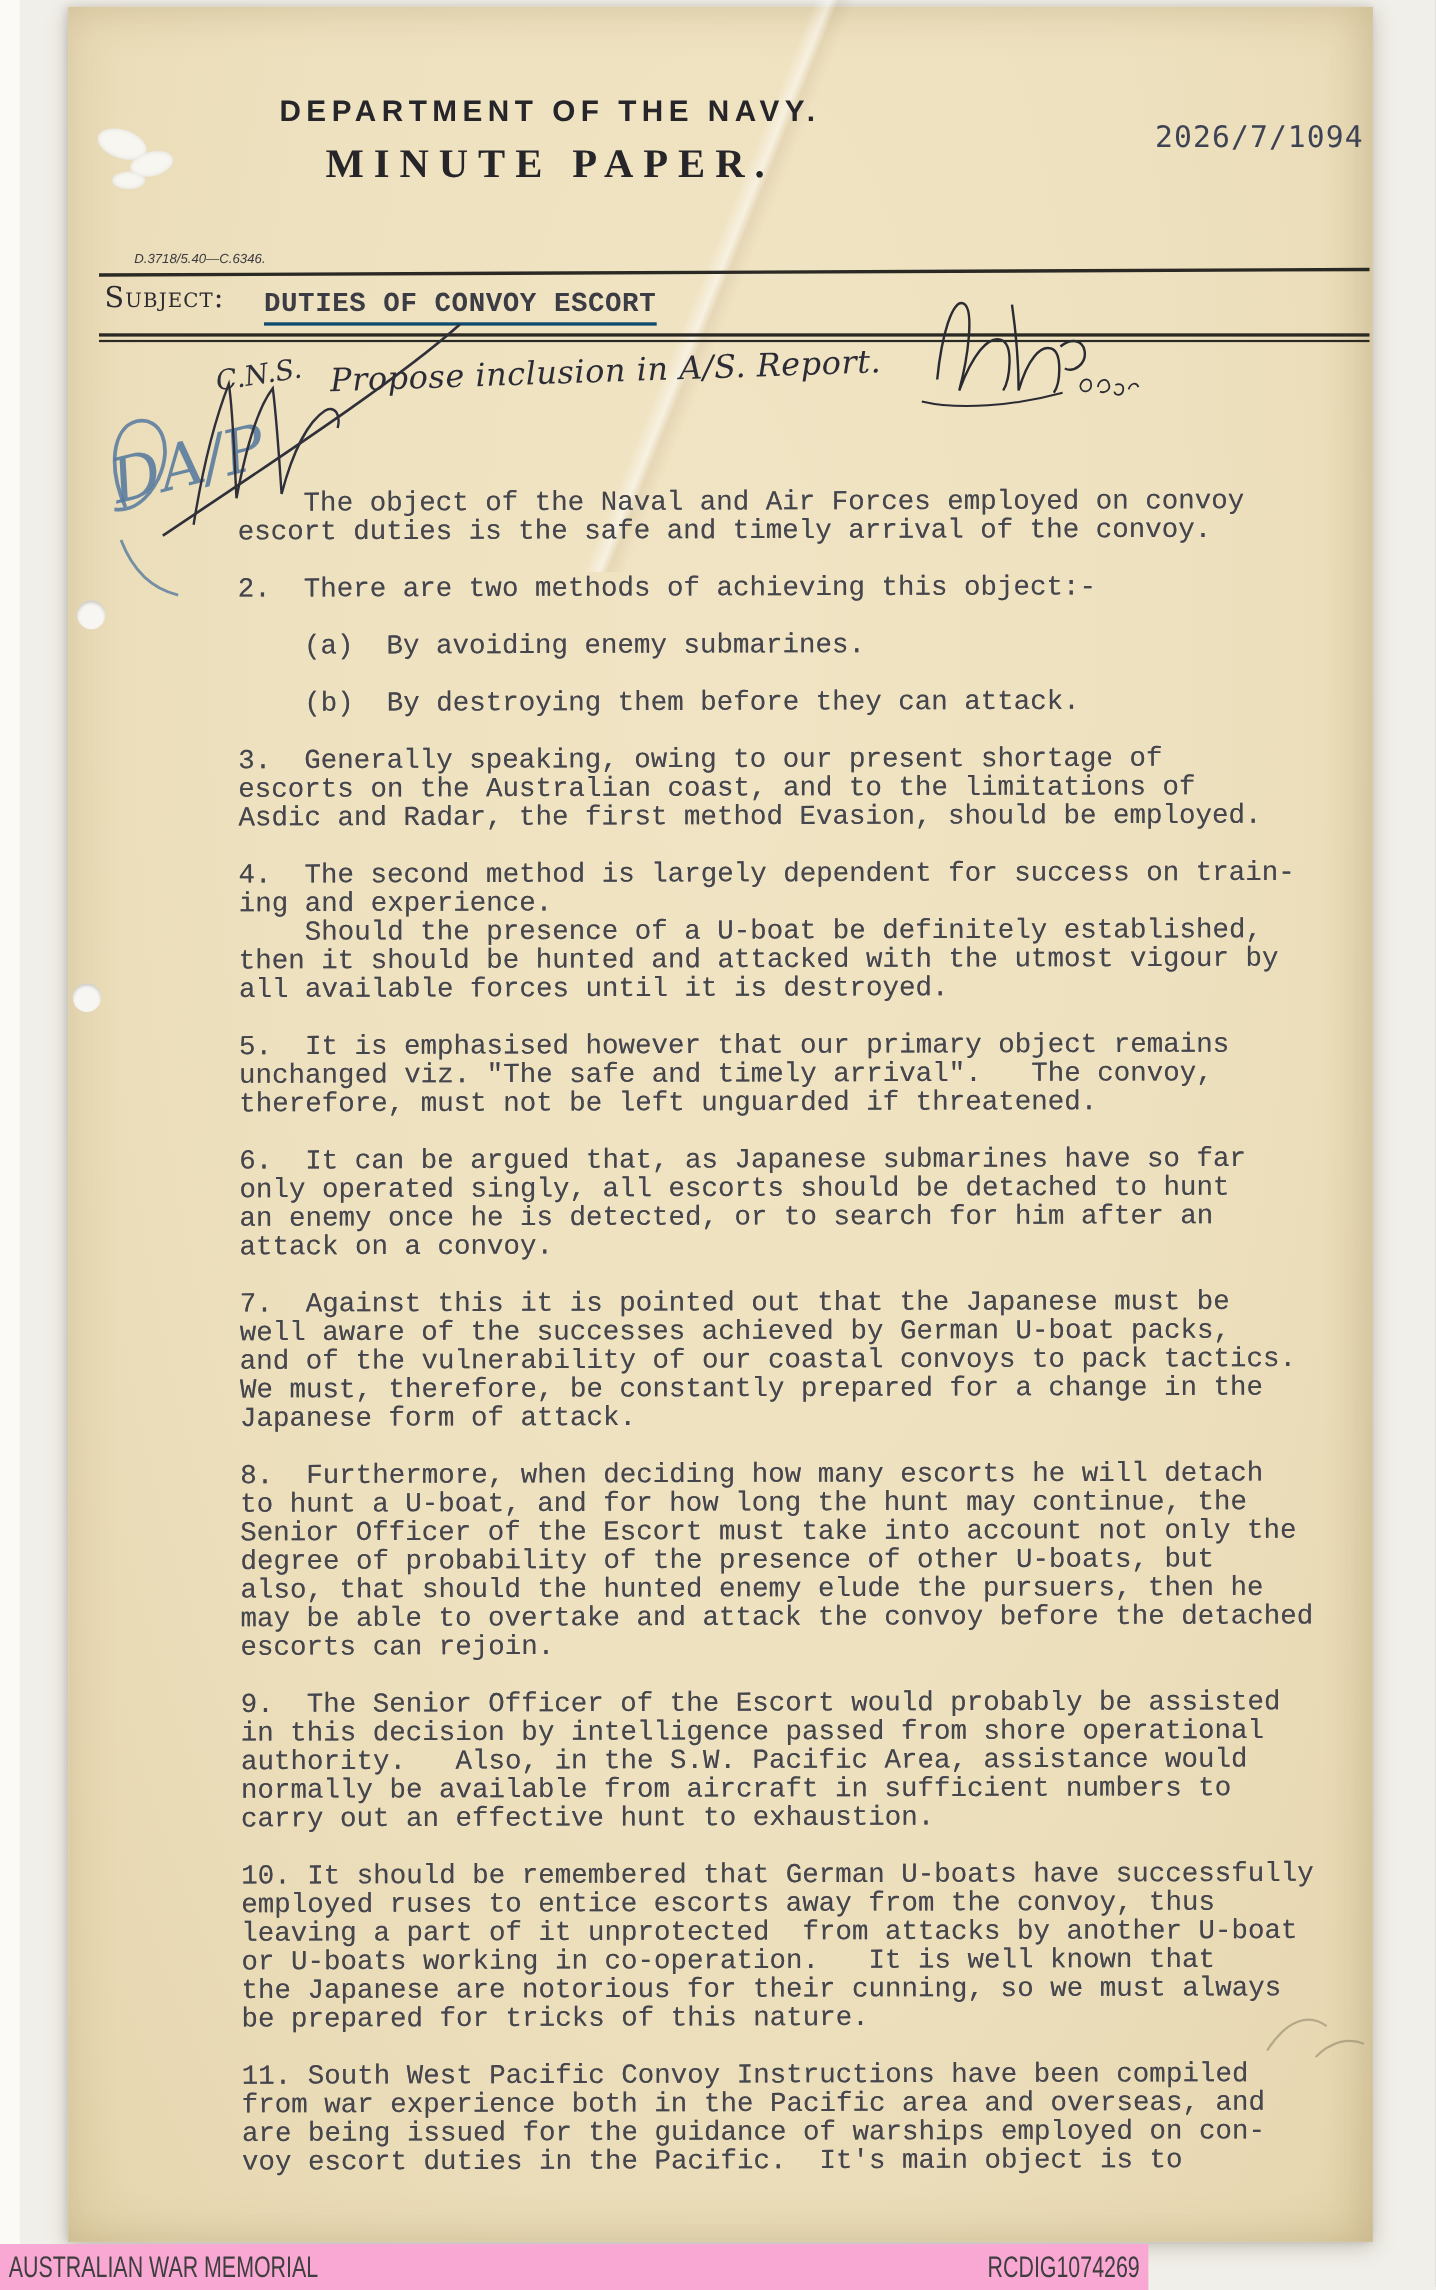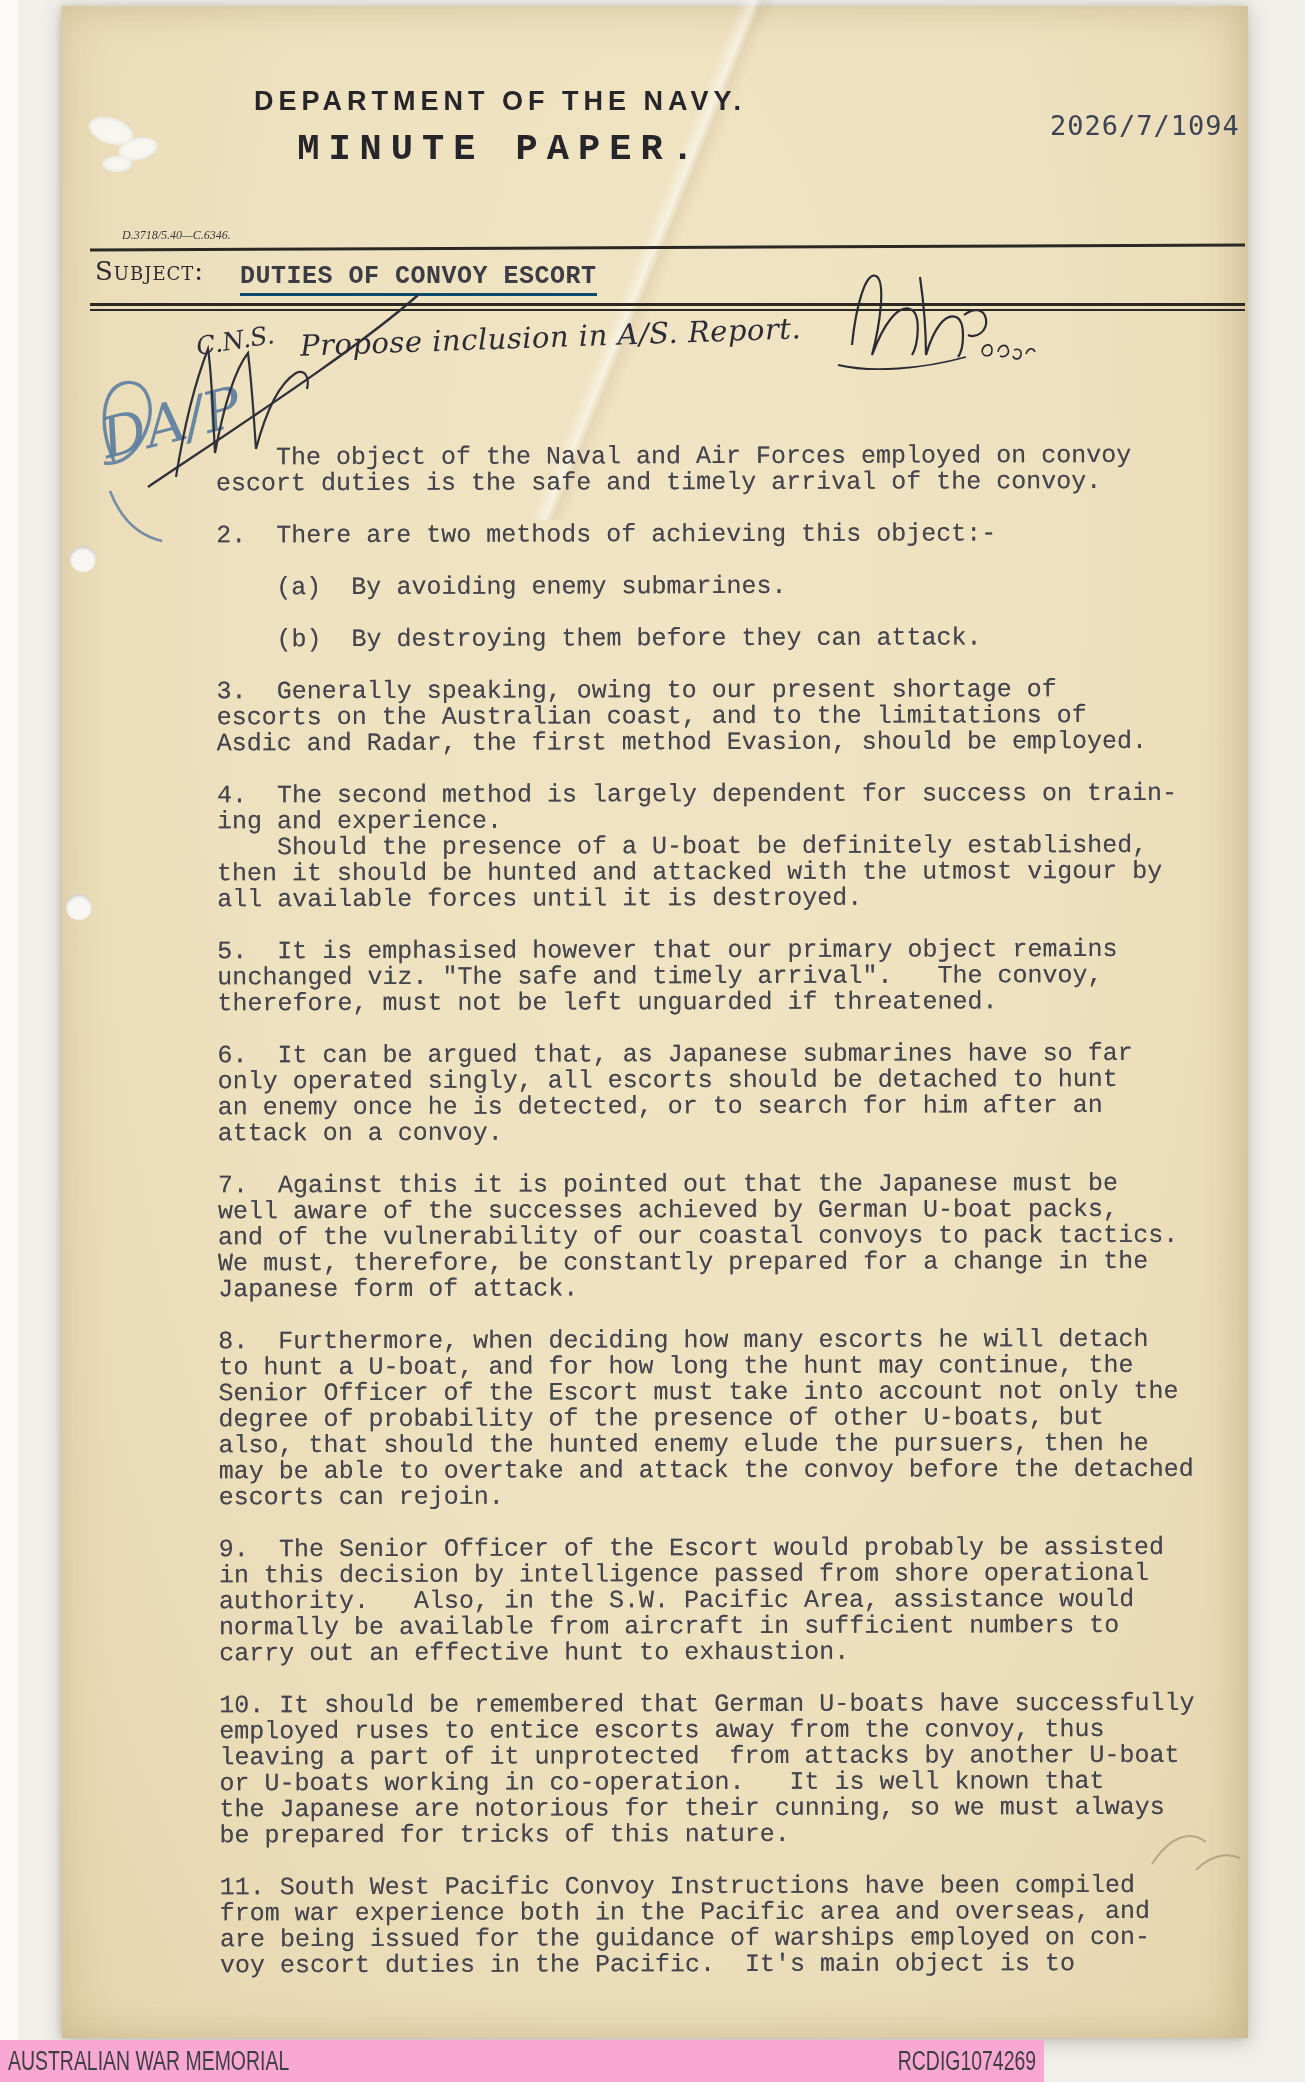"MINUTE PAPER." .hdr-title { font-family: Liberation Mono, monospace -> Liberation Serif, serif }
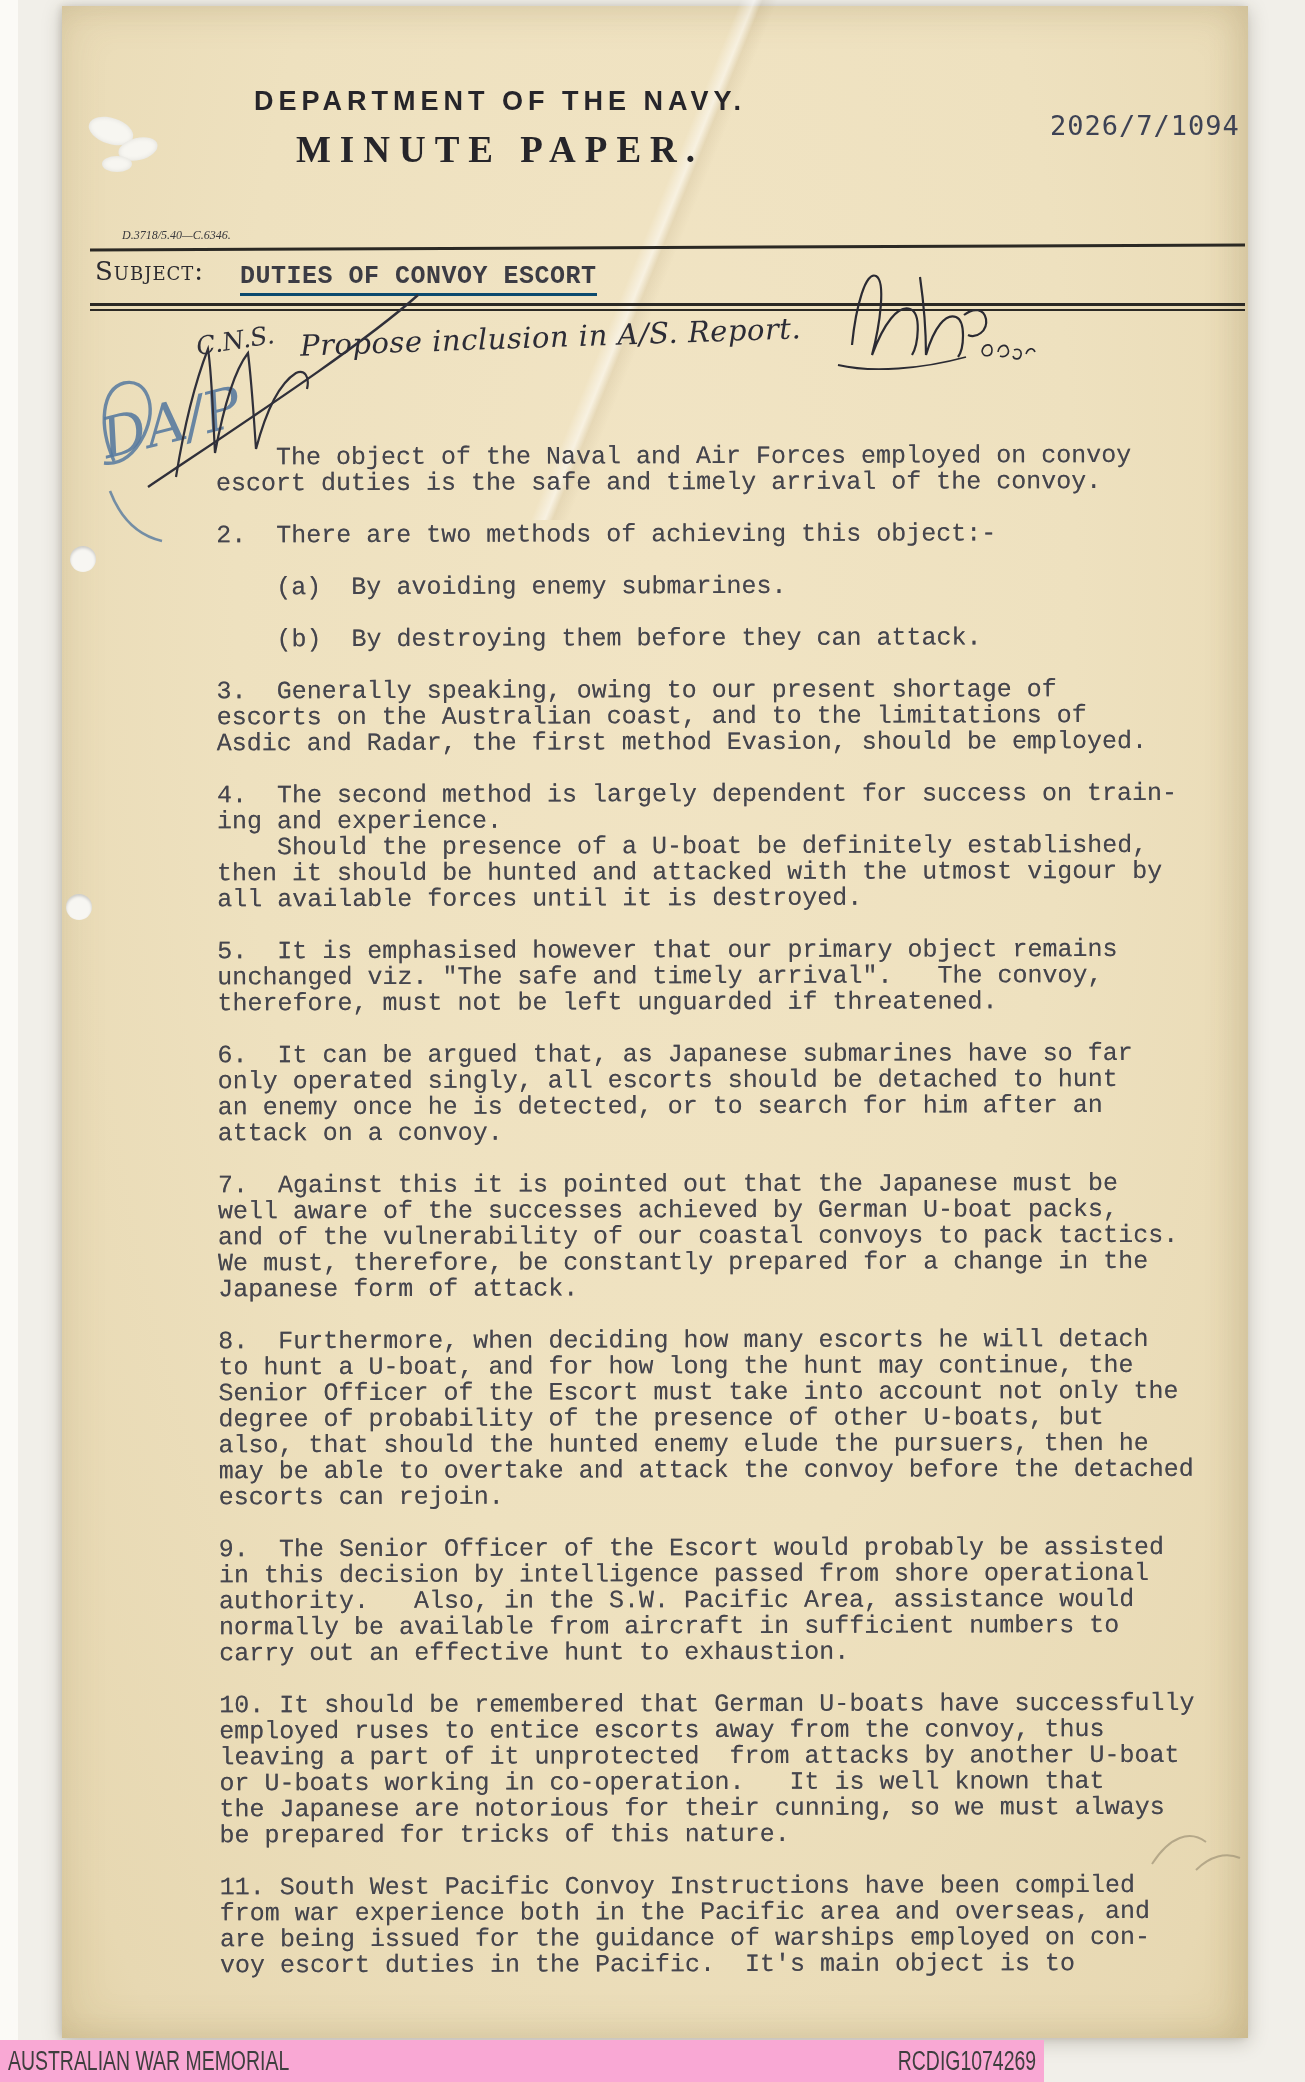"D.3718/5.40—C.6346." .form-code { font-family: Liberation Serif, serif -> Liberation Sans, sans-serif }
